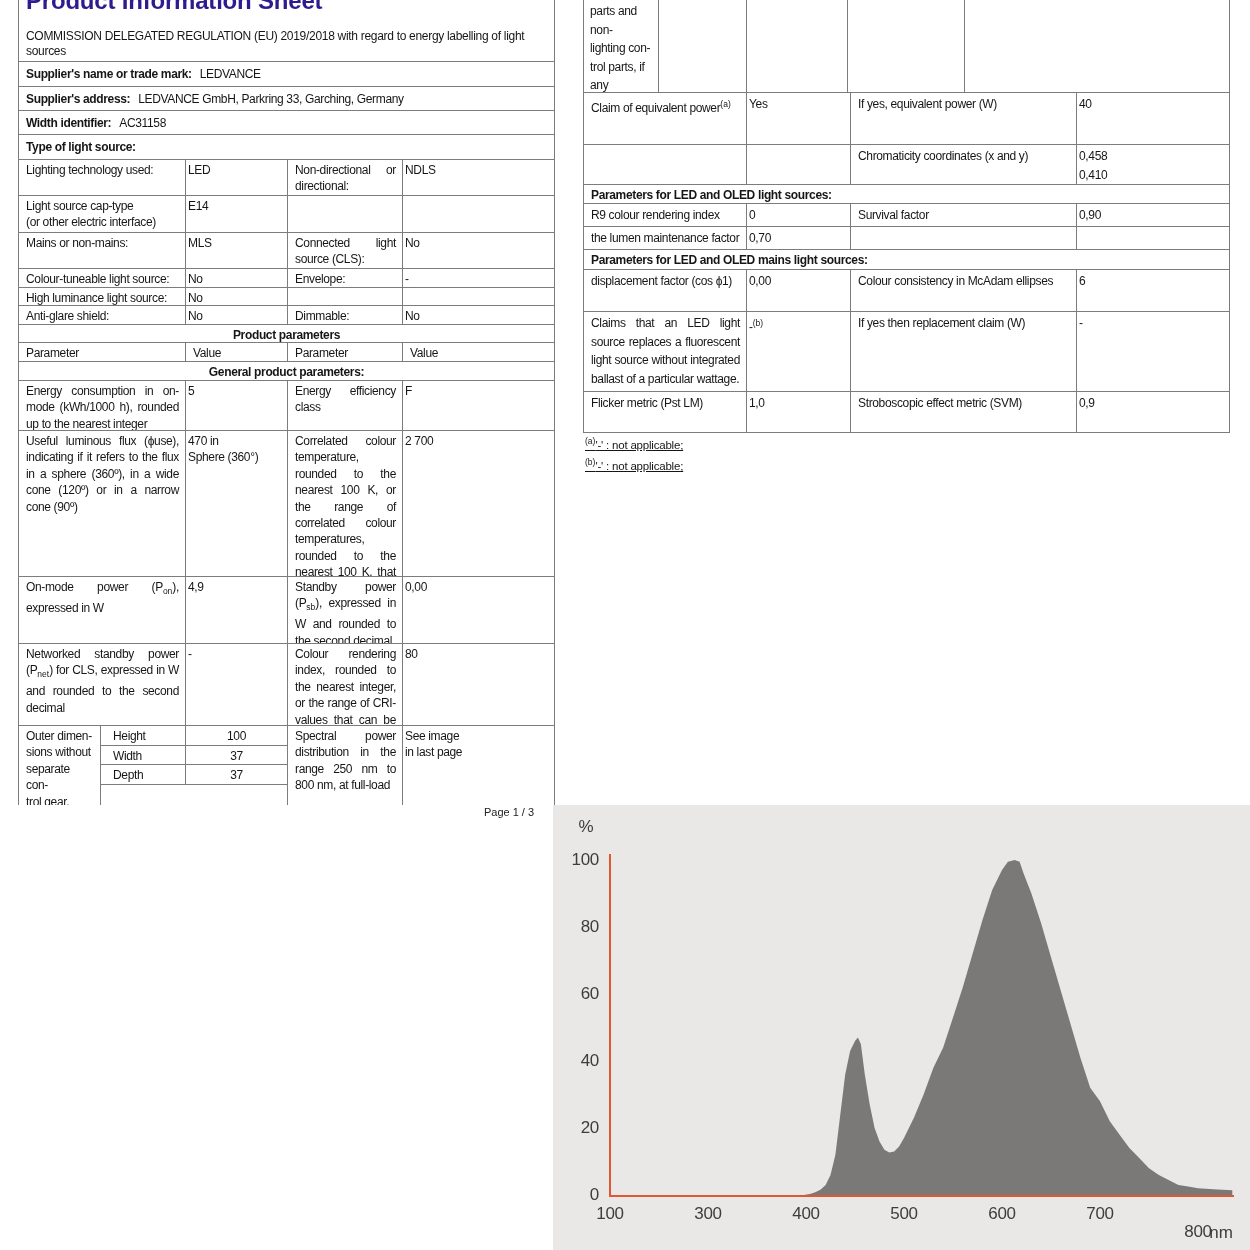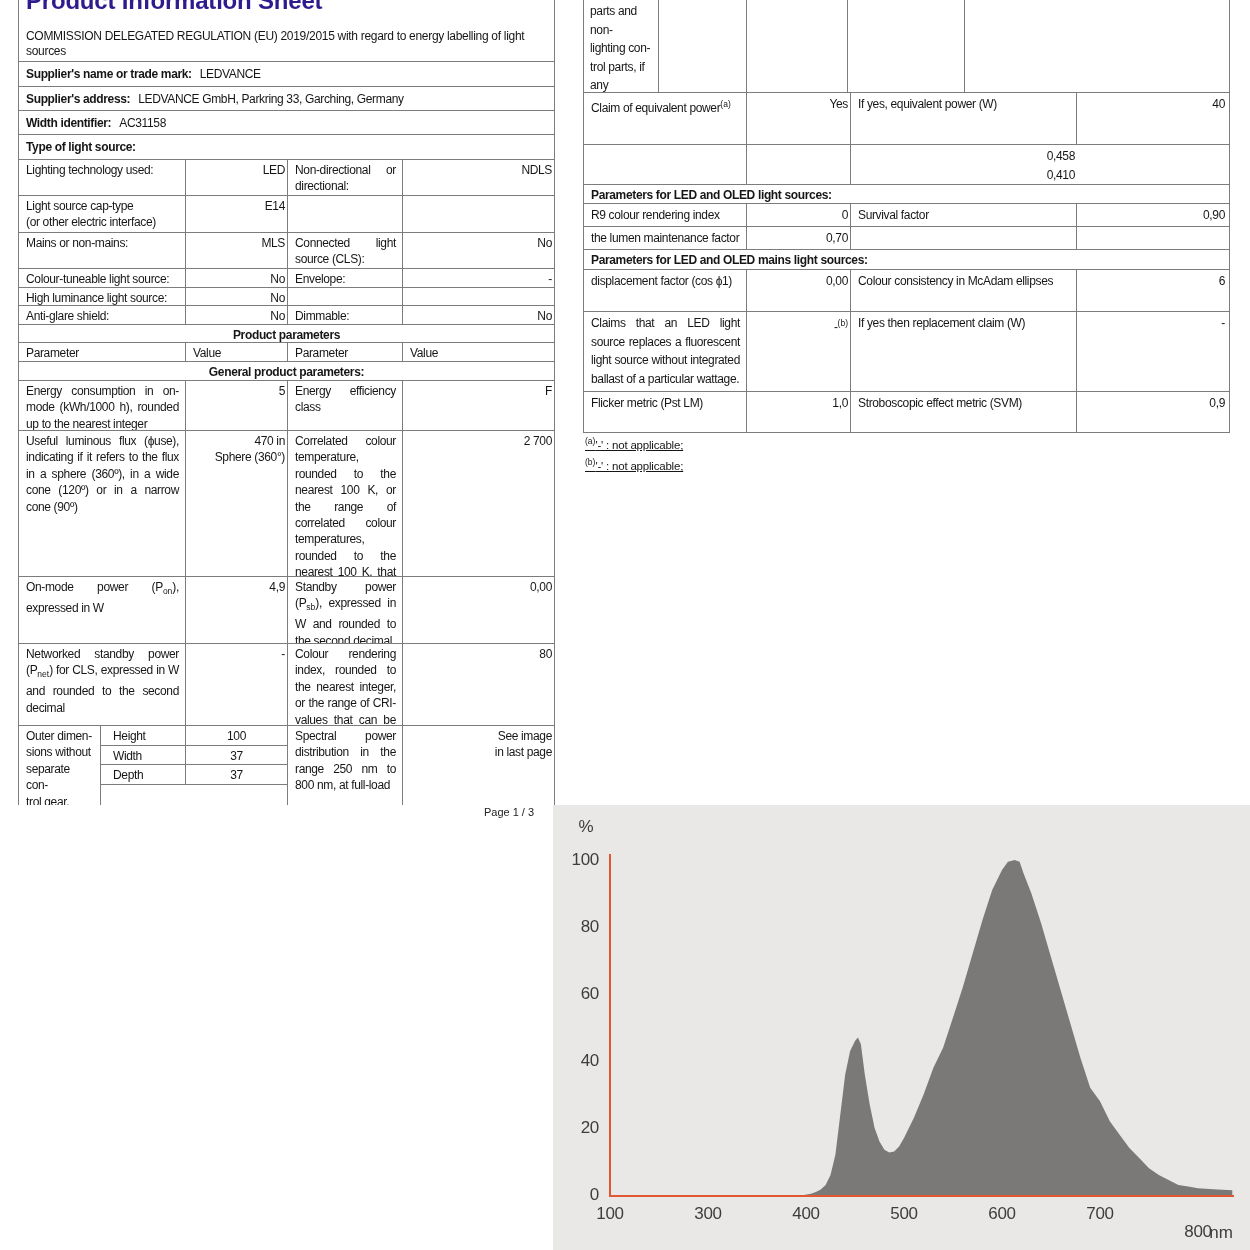"COMMISSION DELEGATED REGULATION (EU)" div.row { text: 2019/2015 -> 2019/2018 }
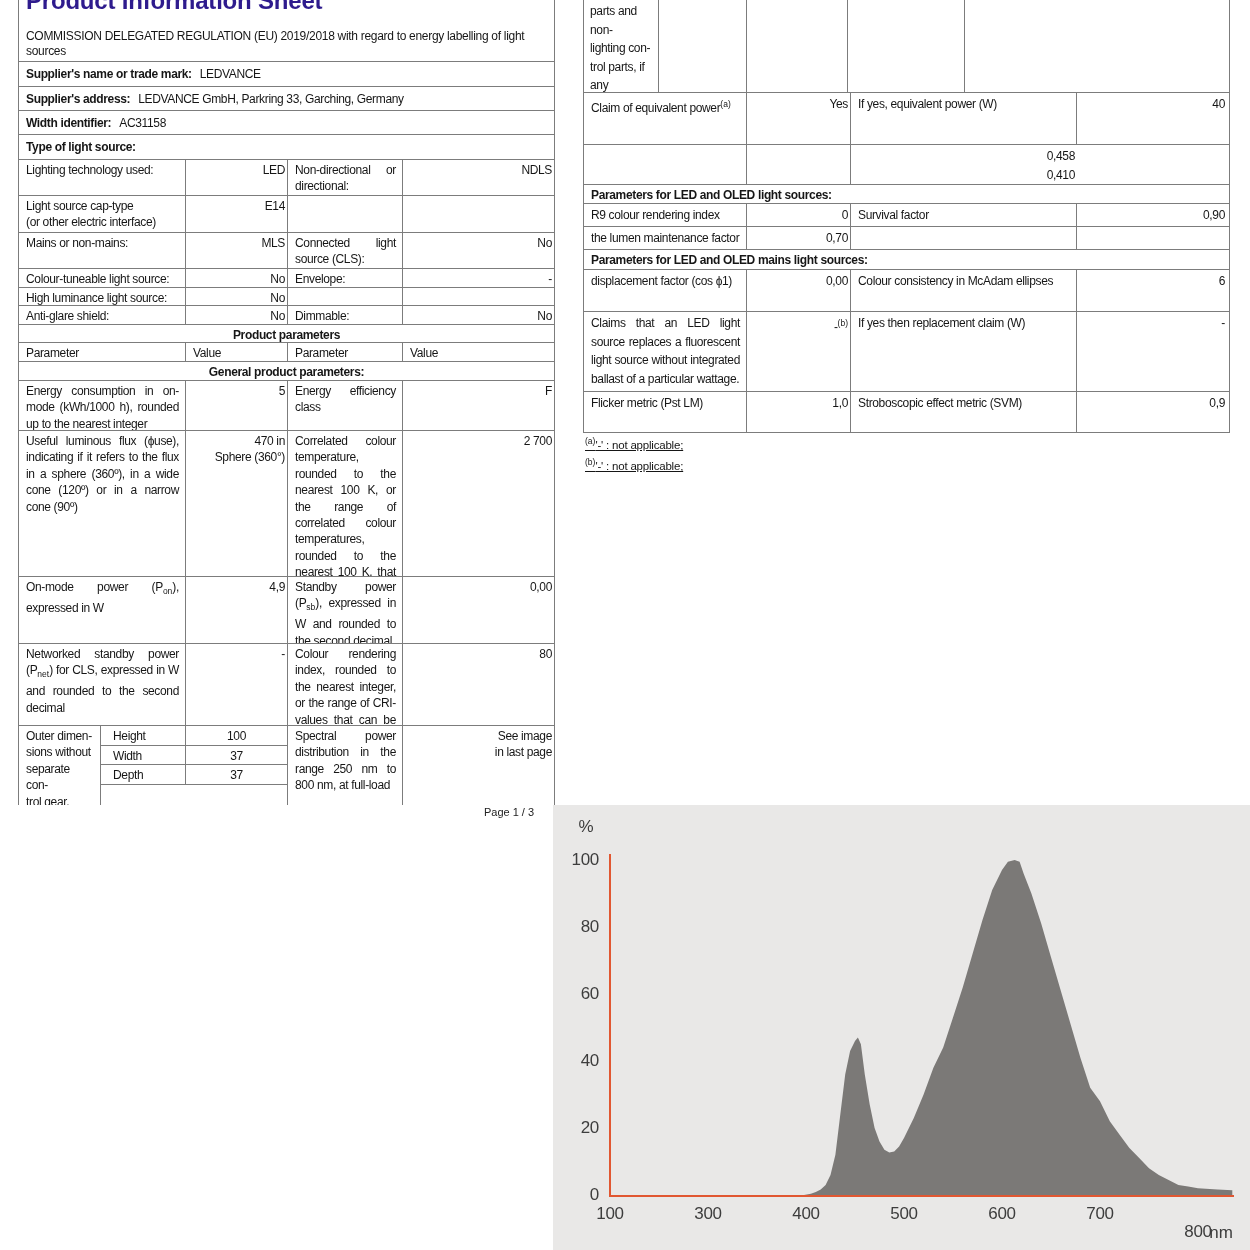"Yes" .val { text-align: right -> left }
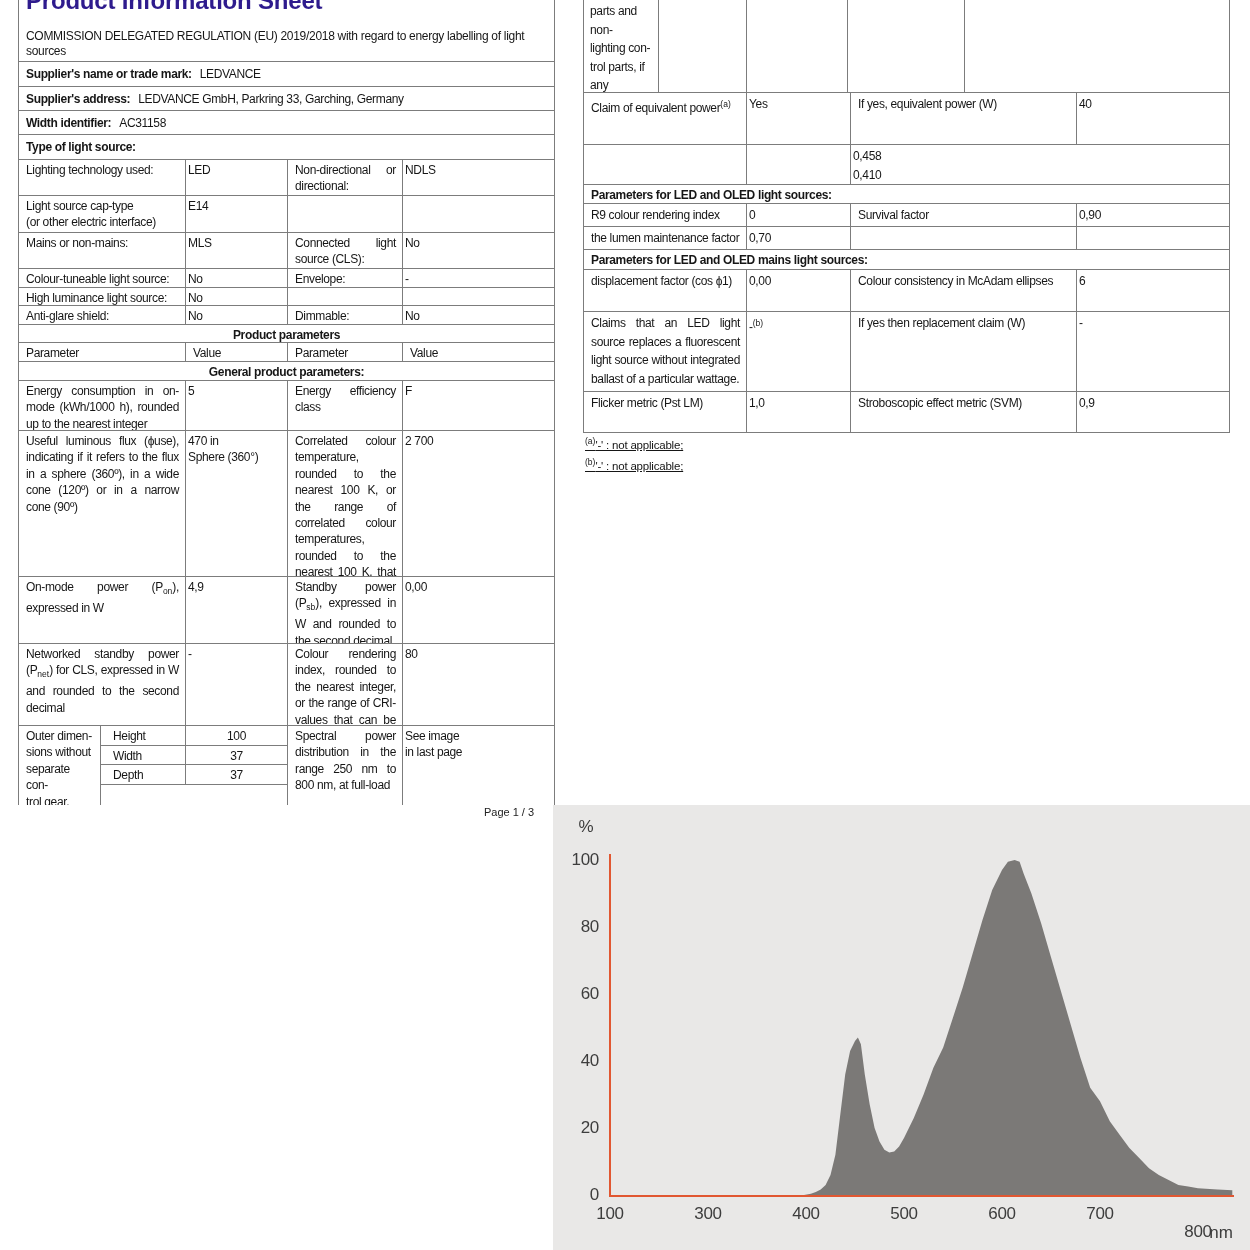"Chromaticity coordinates (x and y)" div.cell { html: none -> <div>Chromaticity coordinates (x and y)</div> }
